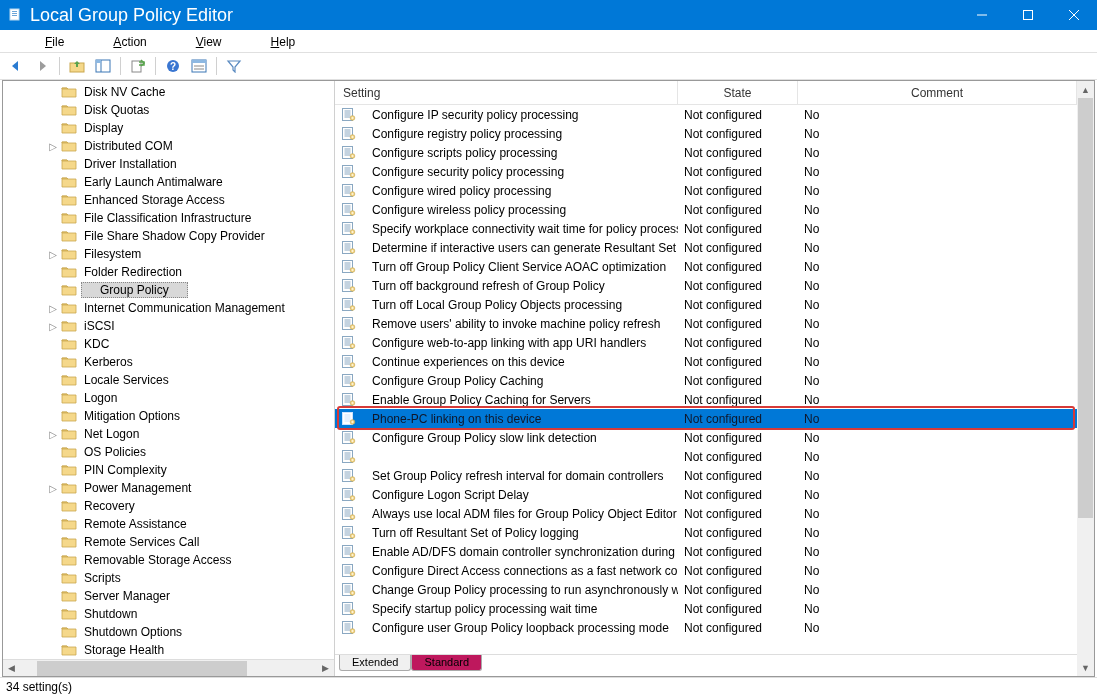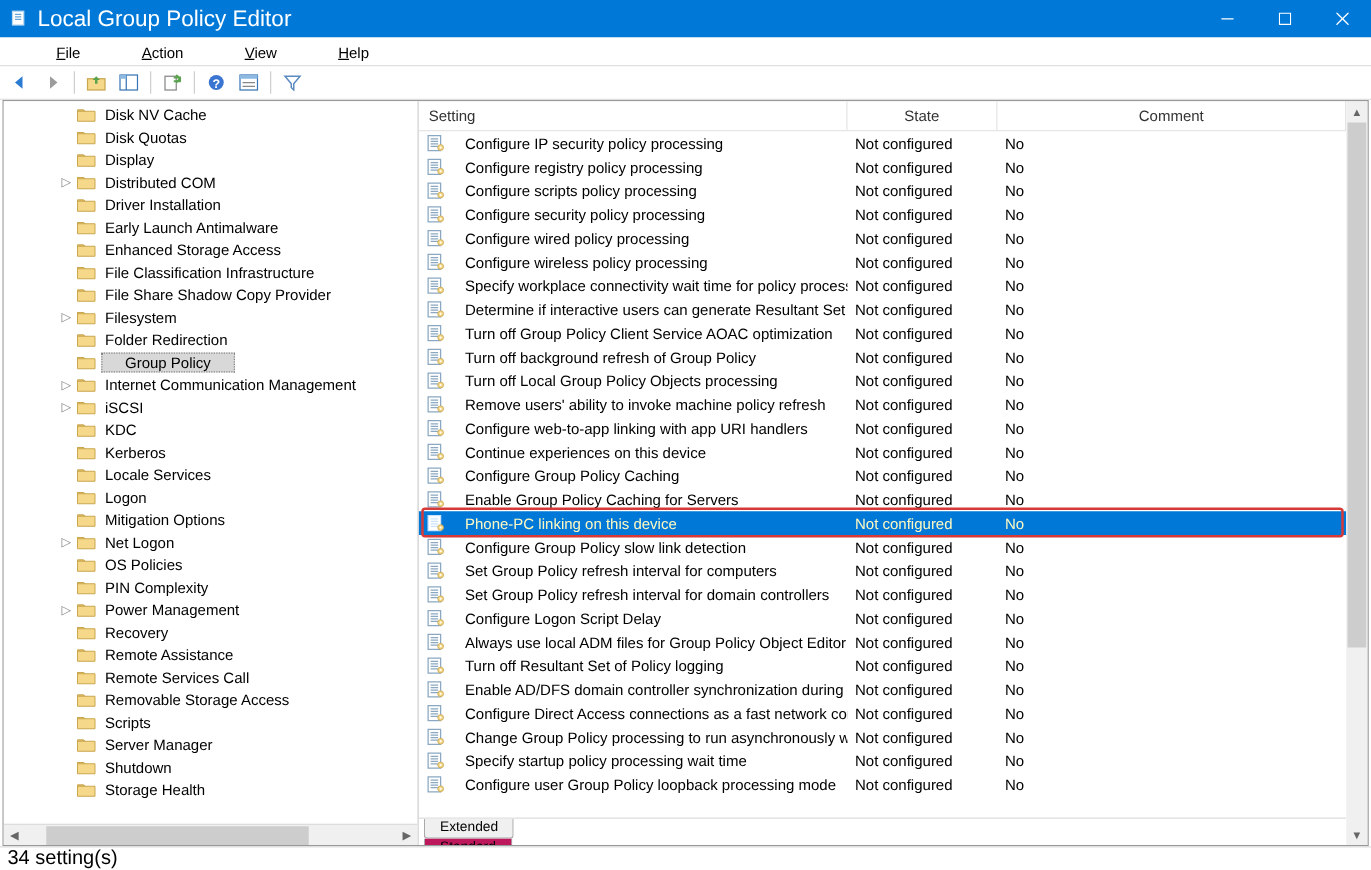"Phone-PC linking on this device" .list-row.highlighted { color: #fef9c3 -> #0f172a }
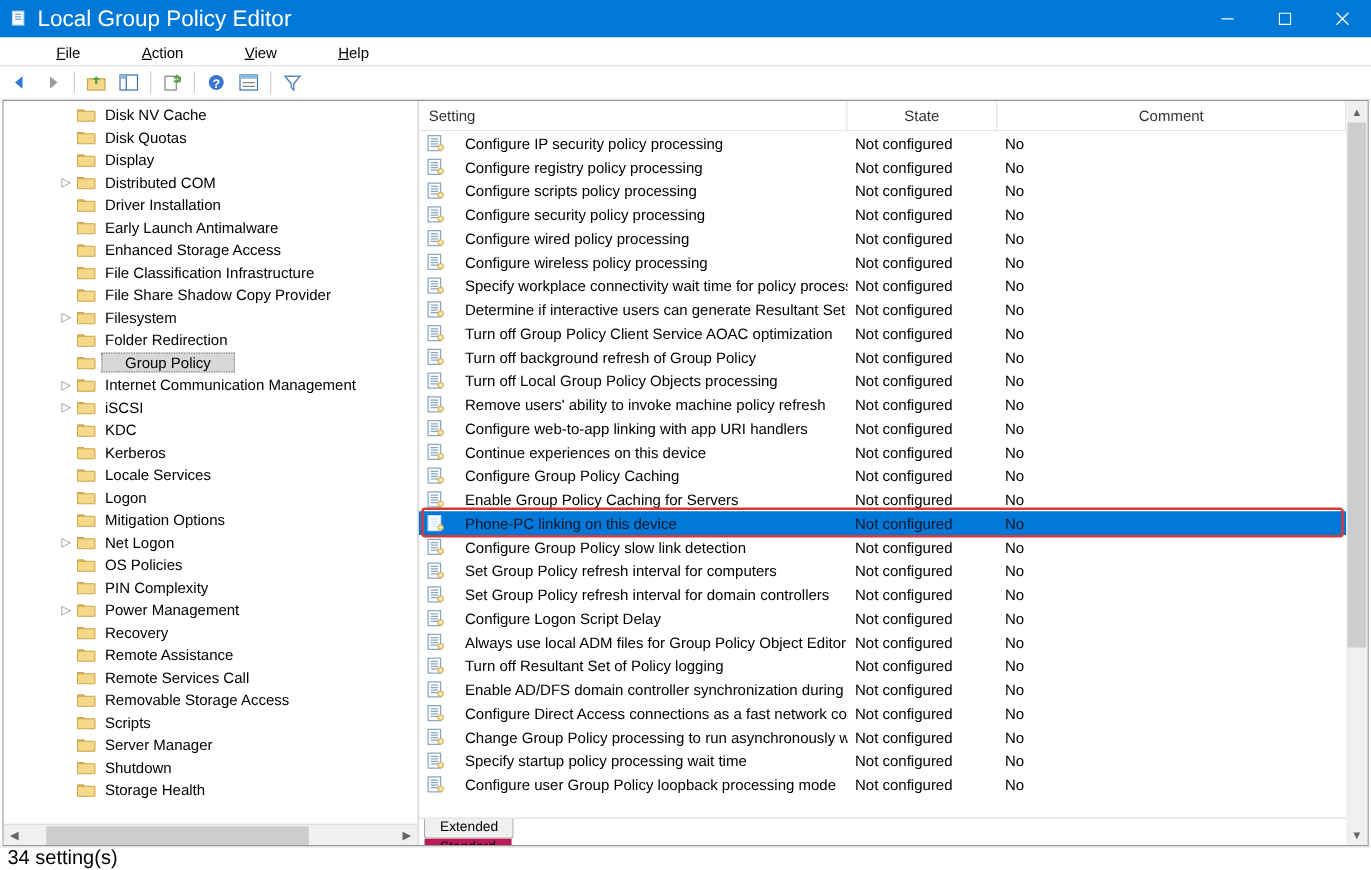"Set Group Policy refresh interval for computers" span { html: <span>Set Group Policy refresh interval for computers</span> -> none }
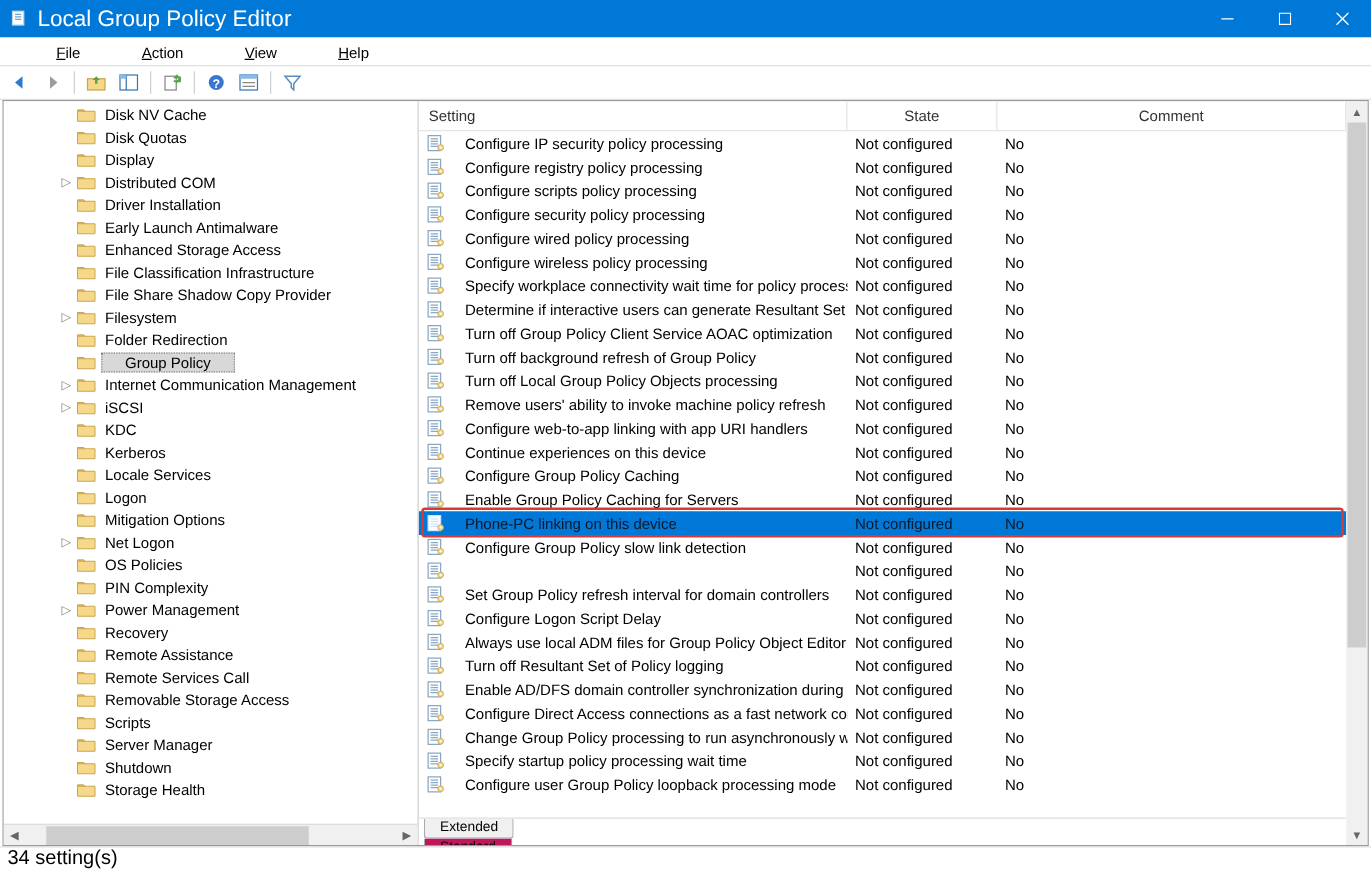"Shutdown Options" div.tree-item { html: none -> <div> <span></span> <span> <svg> <path></path> <path></path> </svg> </span> <span>Shutdown Options</span> </div> }
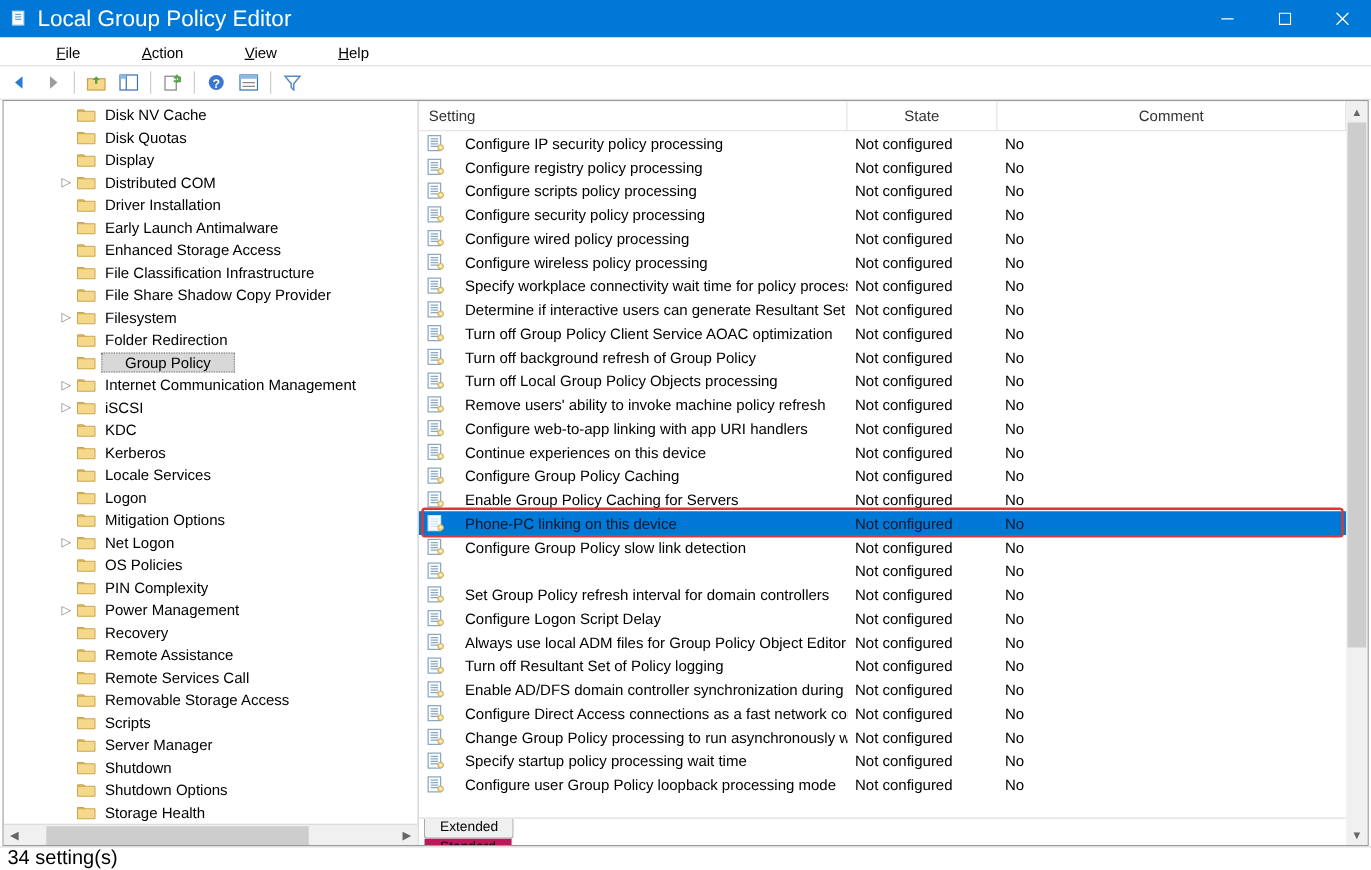"Extended" .tabs { flex-direction: column -> none }
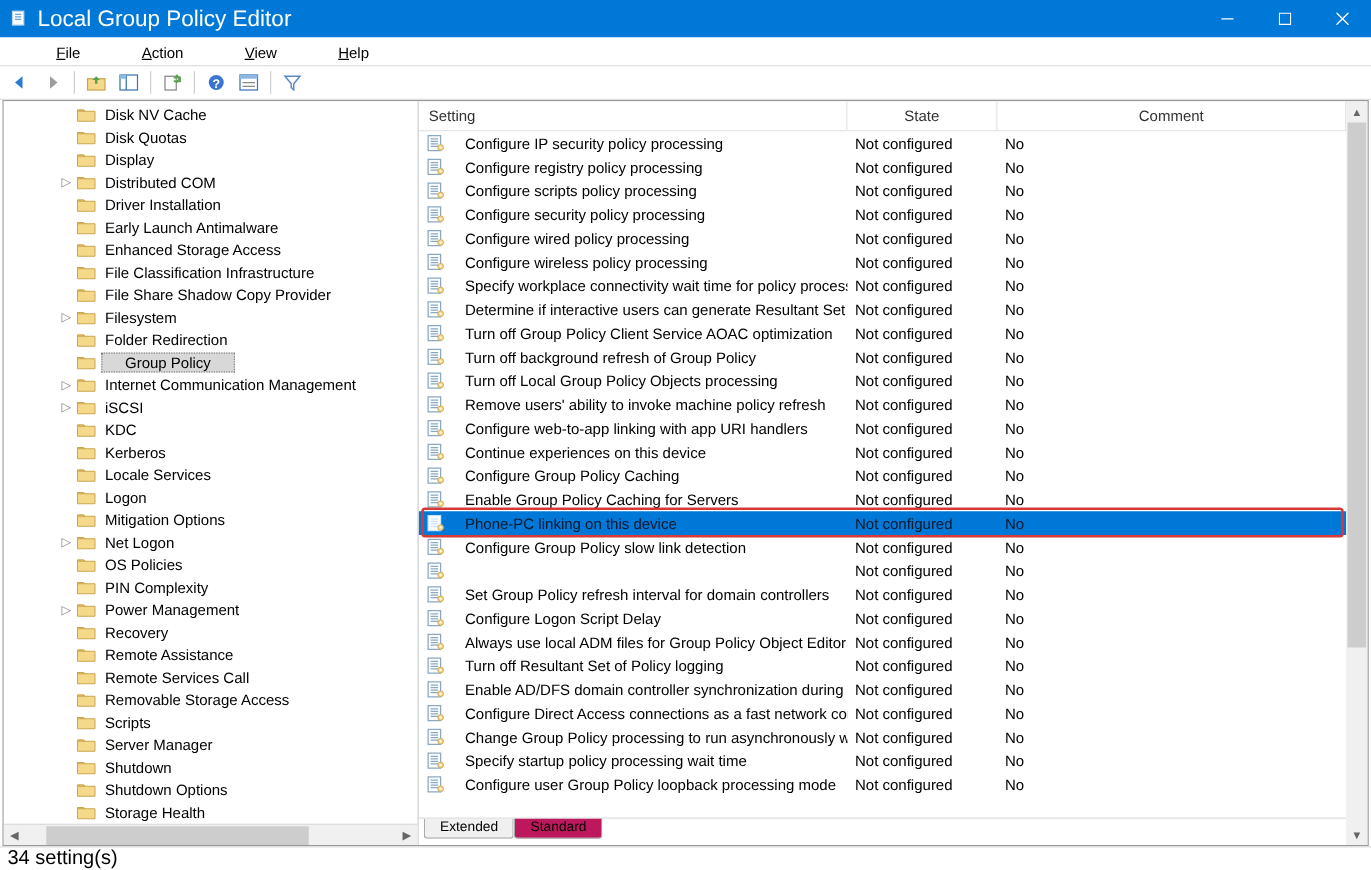"34 setting(s)" .statusbar { font-size: 16px -> 12px }
